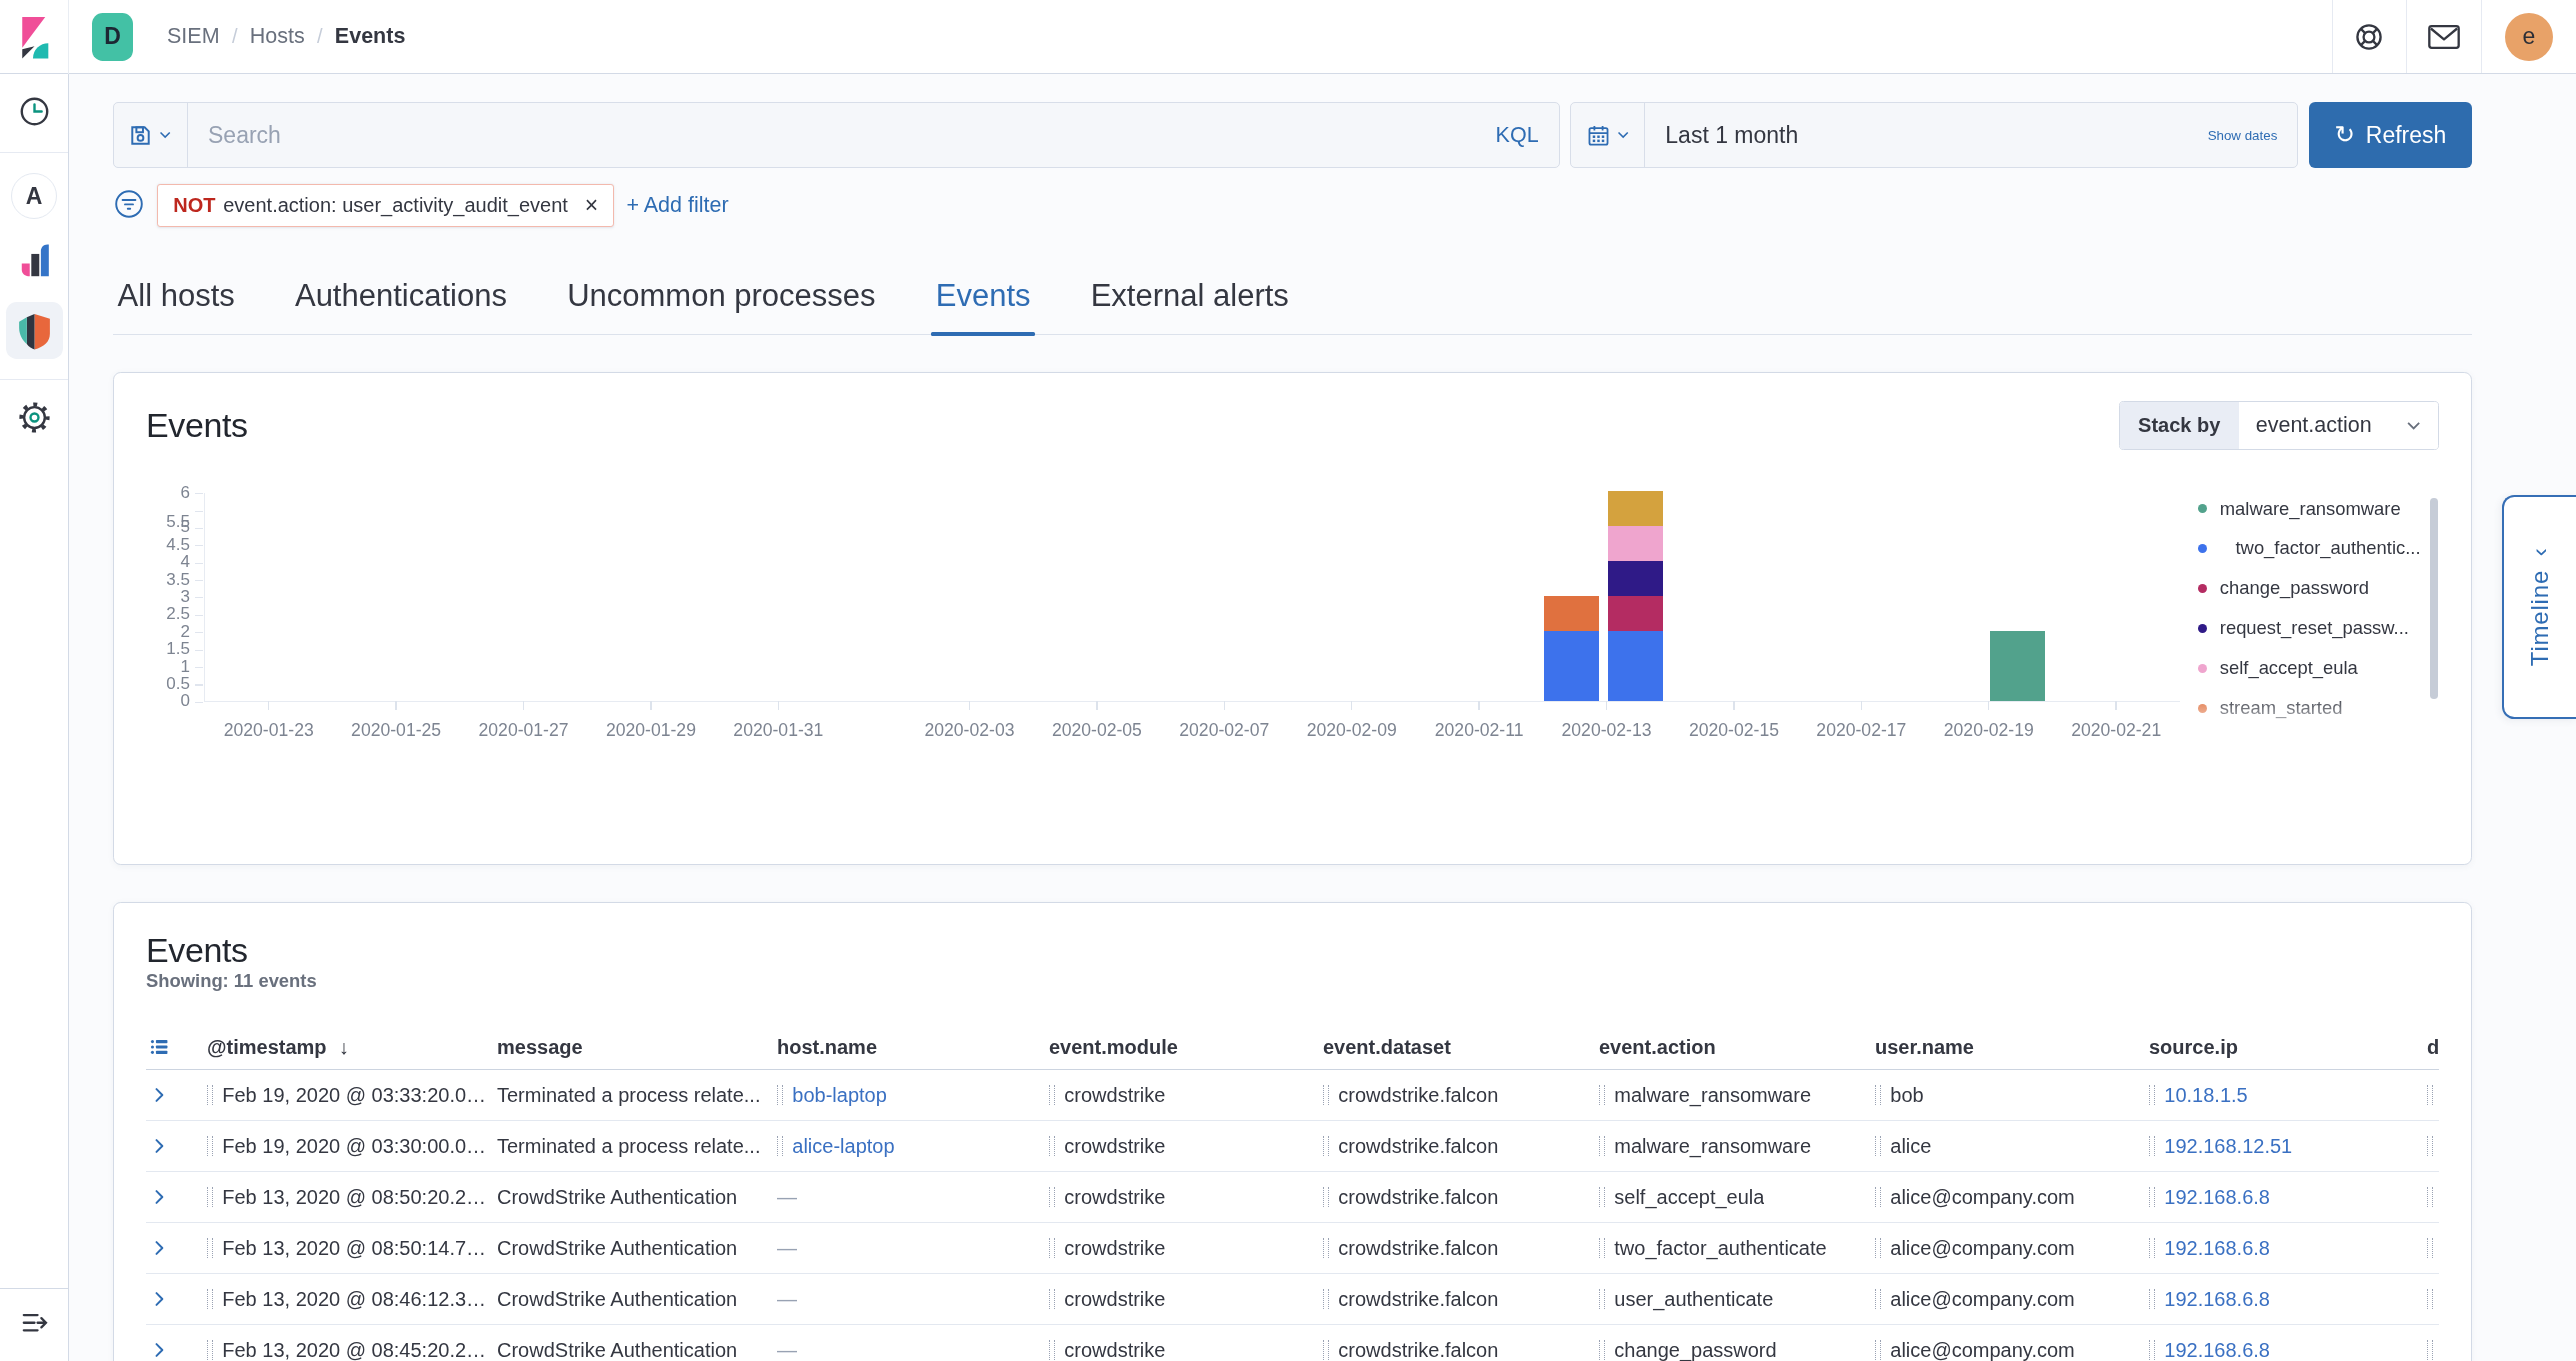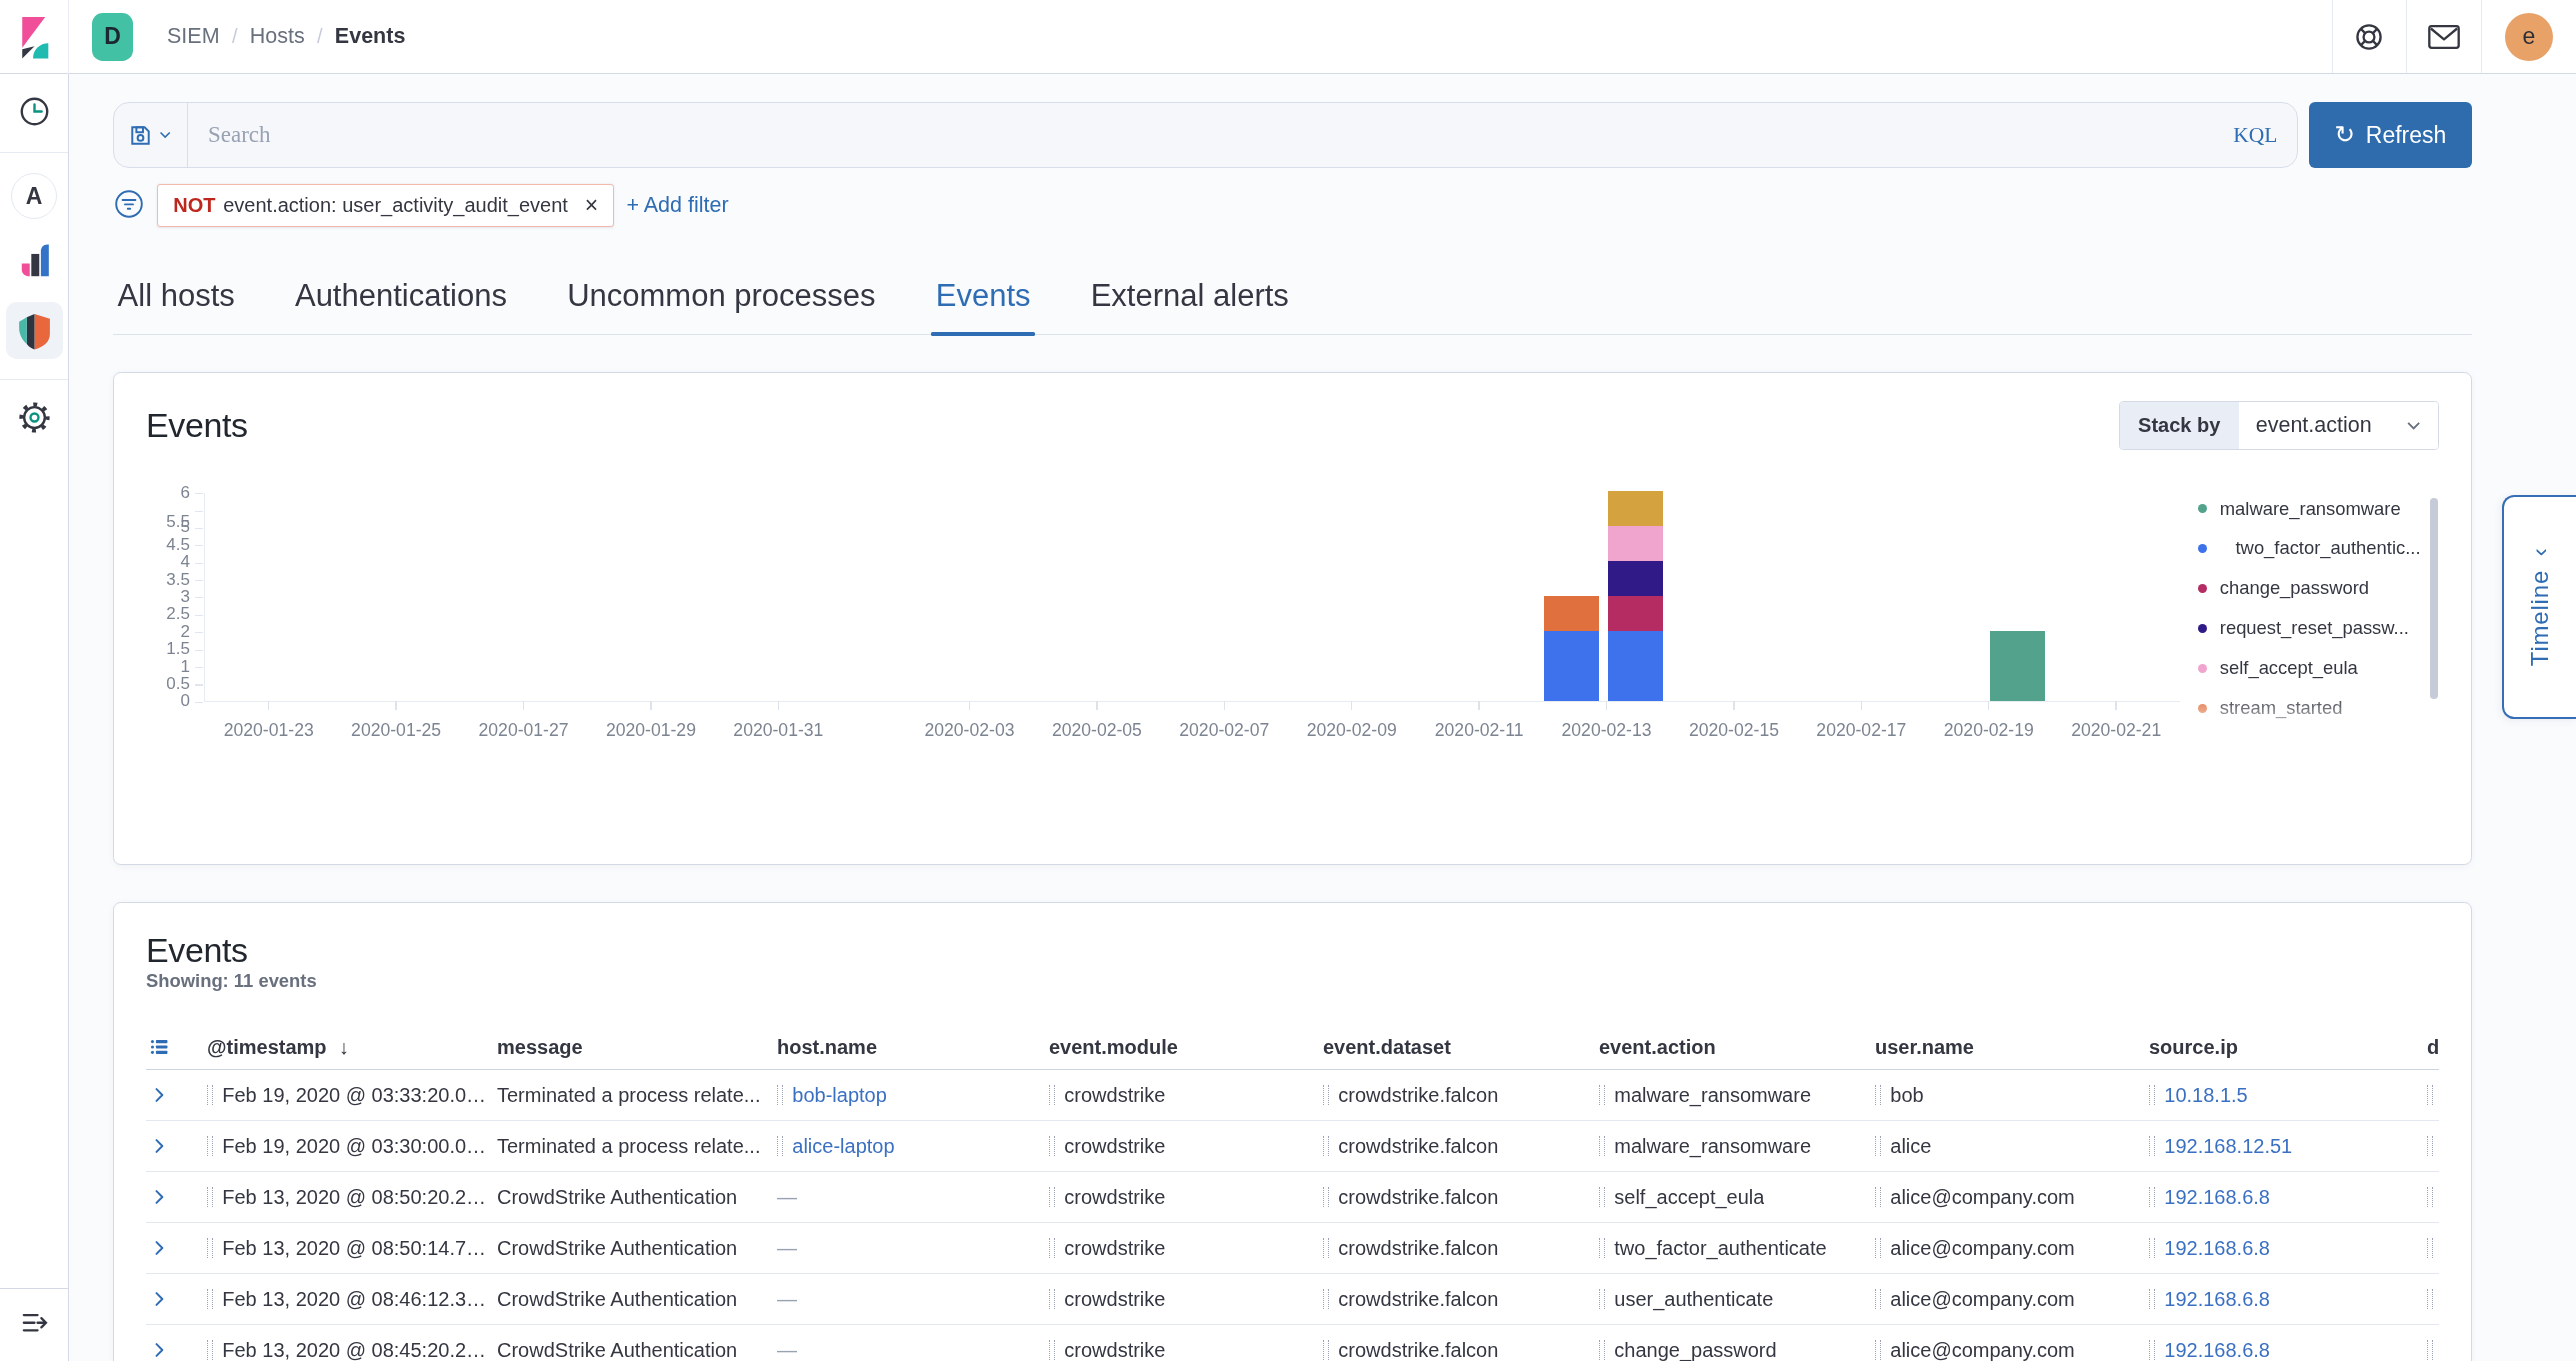"Search" .control-group { border-radius: 16px -> 5px; font-family: Liberation Serif, serif -> none }
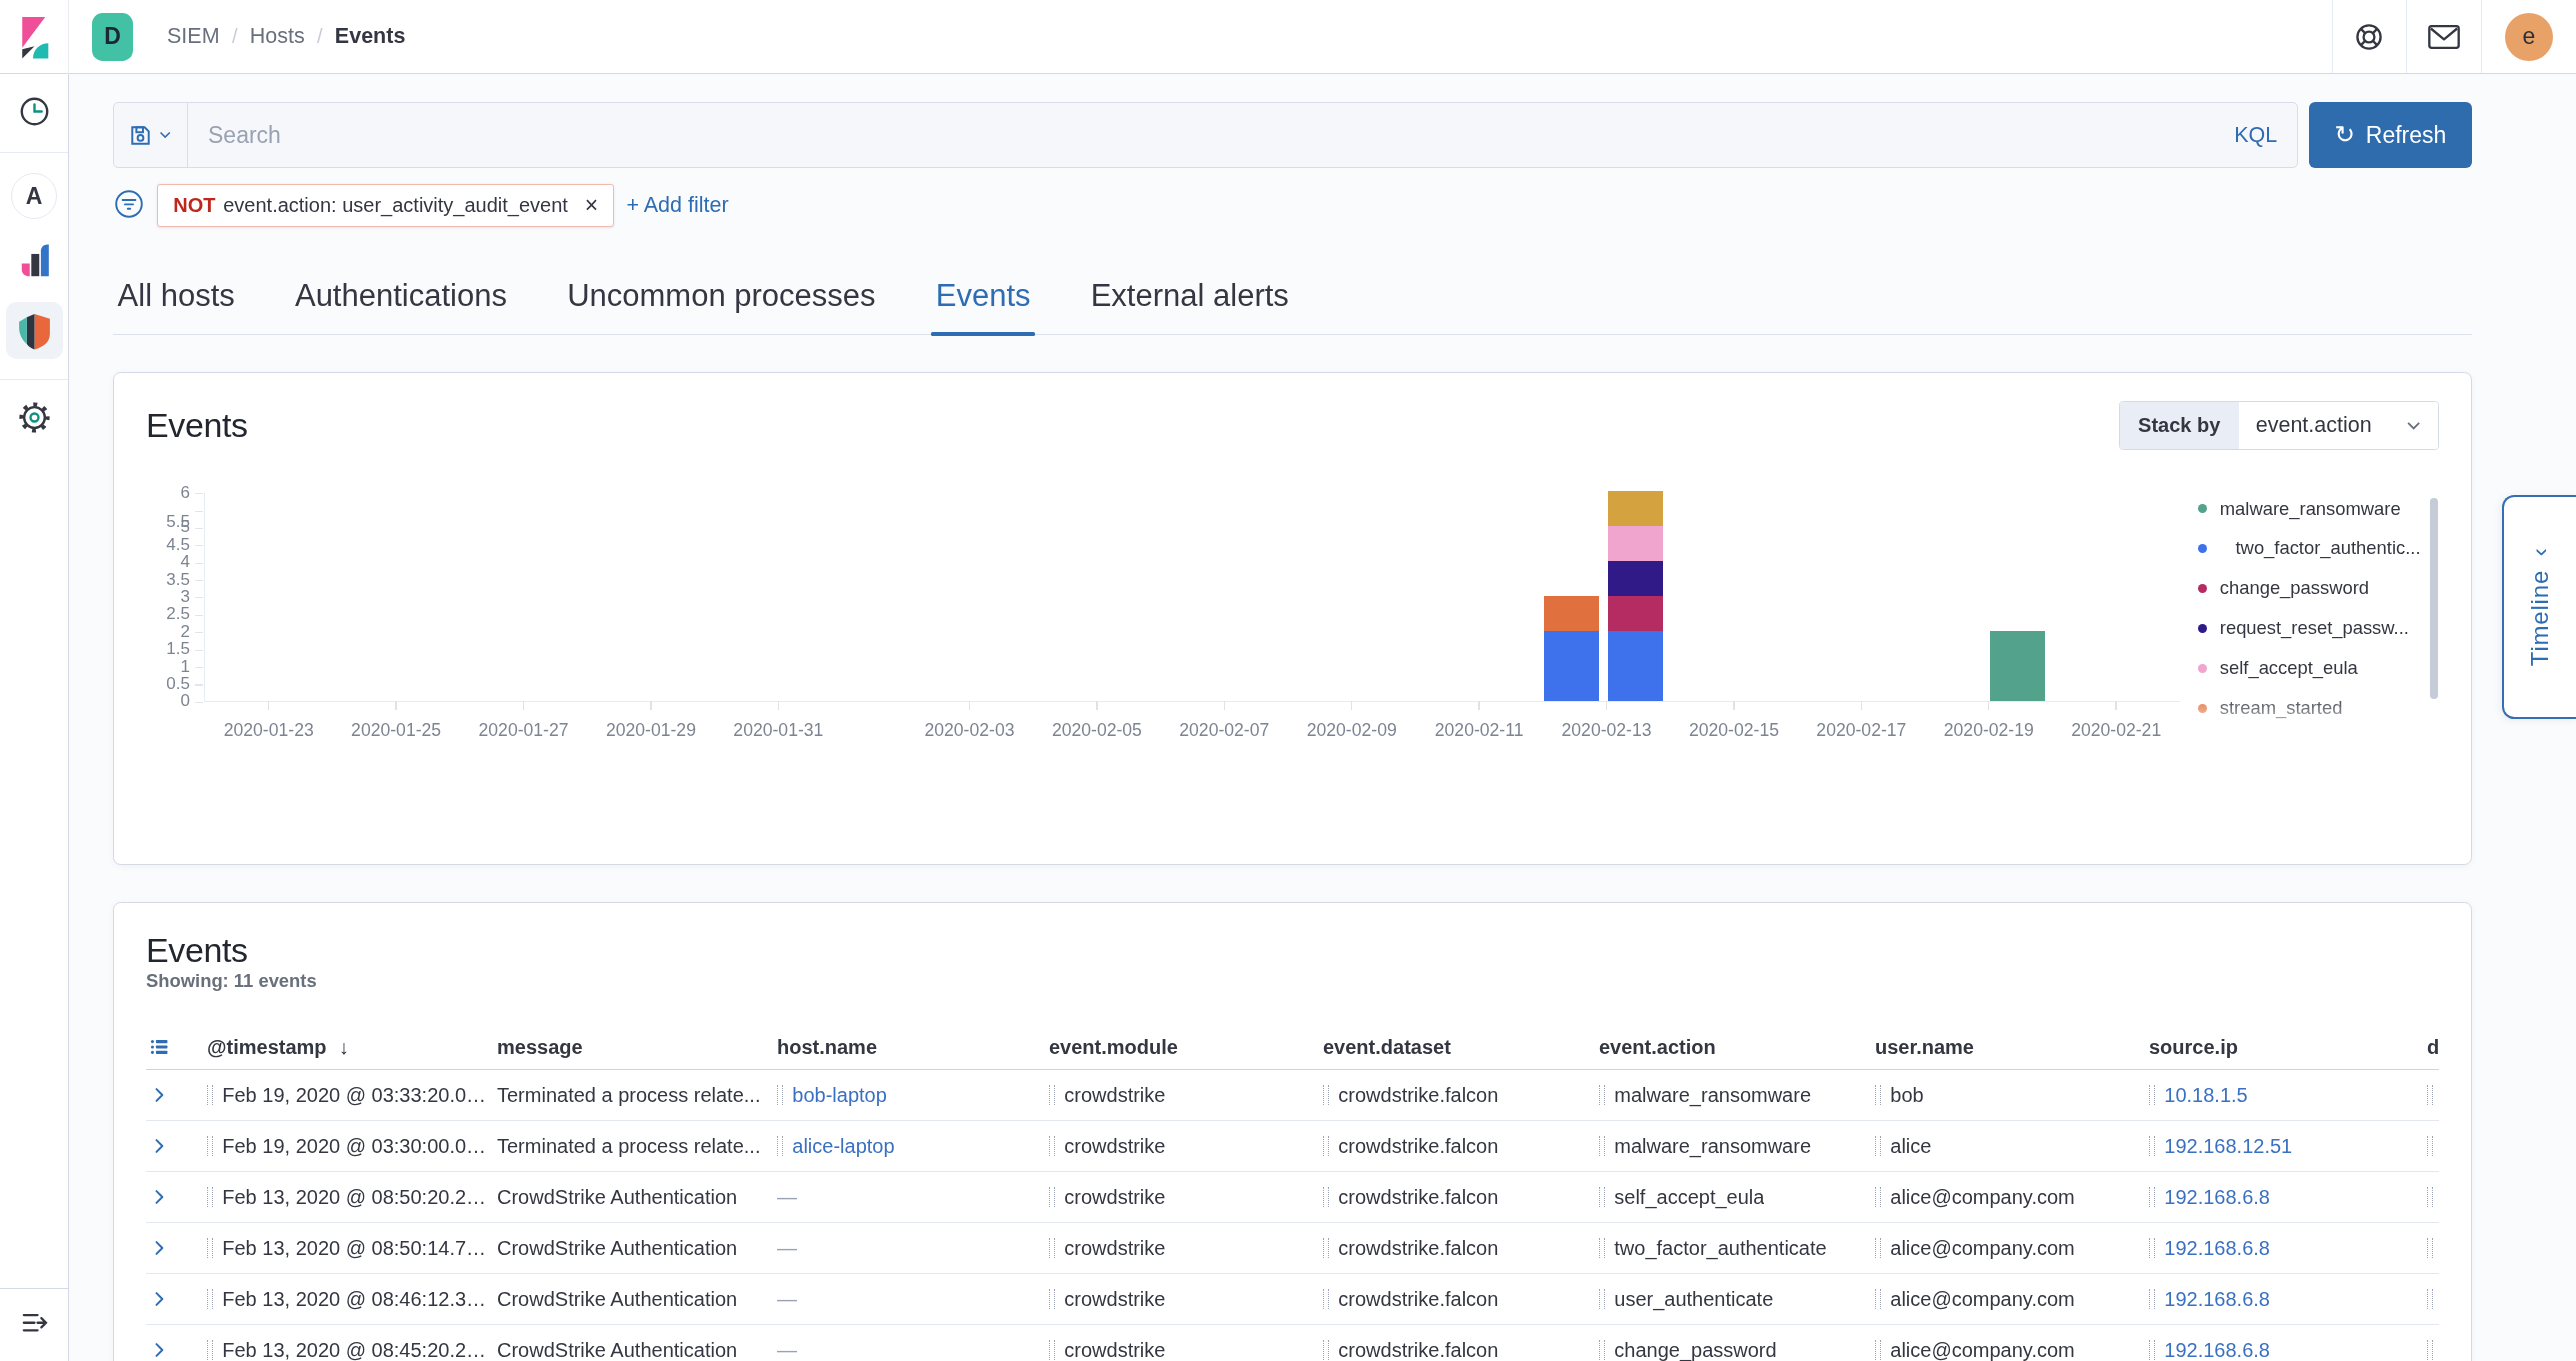"Last 1 month" div.control-group { html: none -> <div> <button> <svg> <rect></rect> <path></path> <g> <rect></rect> <rect></rect> <rect></rect> <rect></rect> <rect></rect> <rect></rect> </g> </svg> <svg> <path></path> </svg> </button> <div> <span>Last 1 month</span> <button>Show dates</button> </div> </div> }
